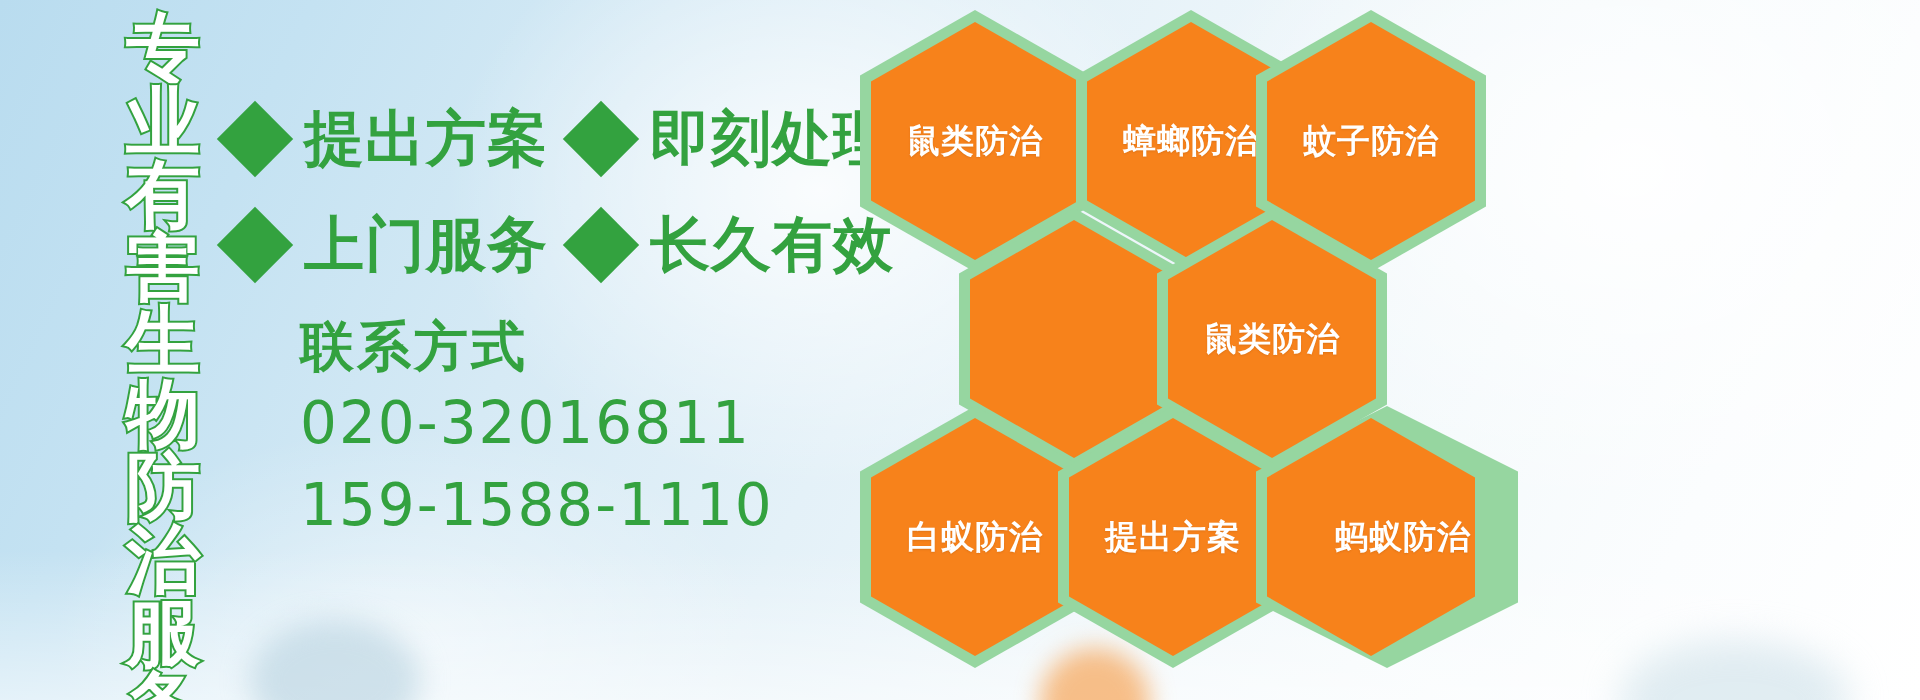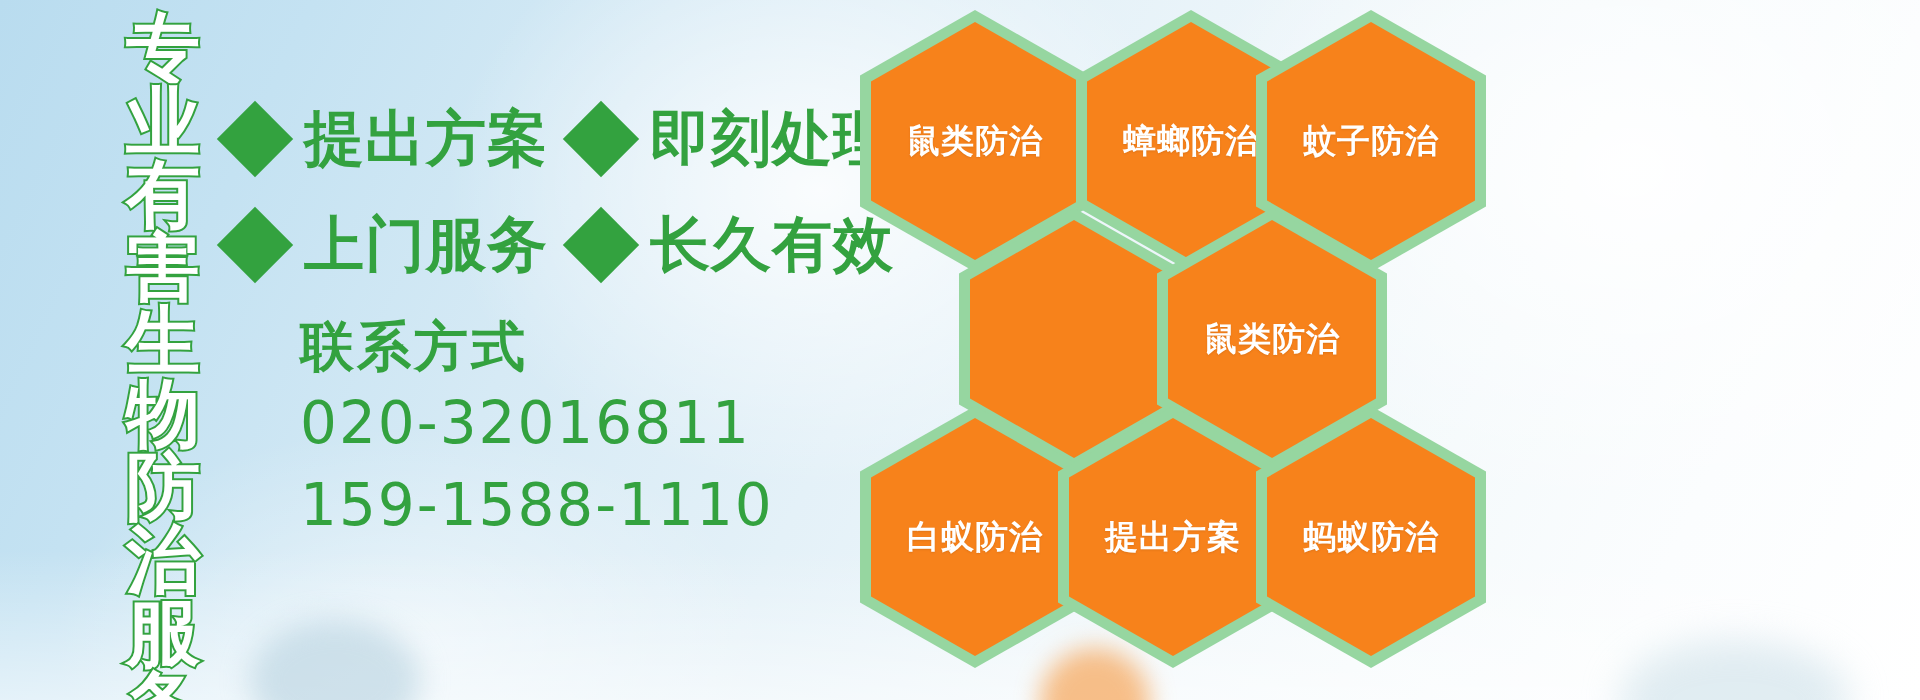"蚂蚁防治" .hex-r3c3 { padding-left: none -> 32px }
